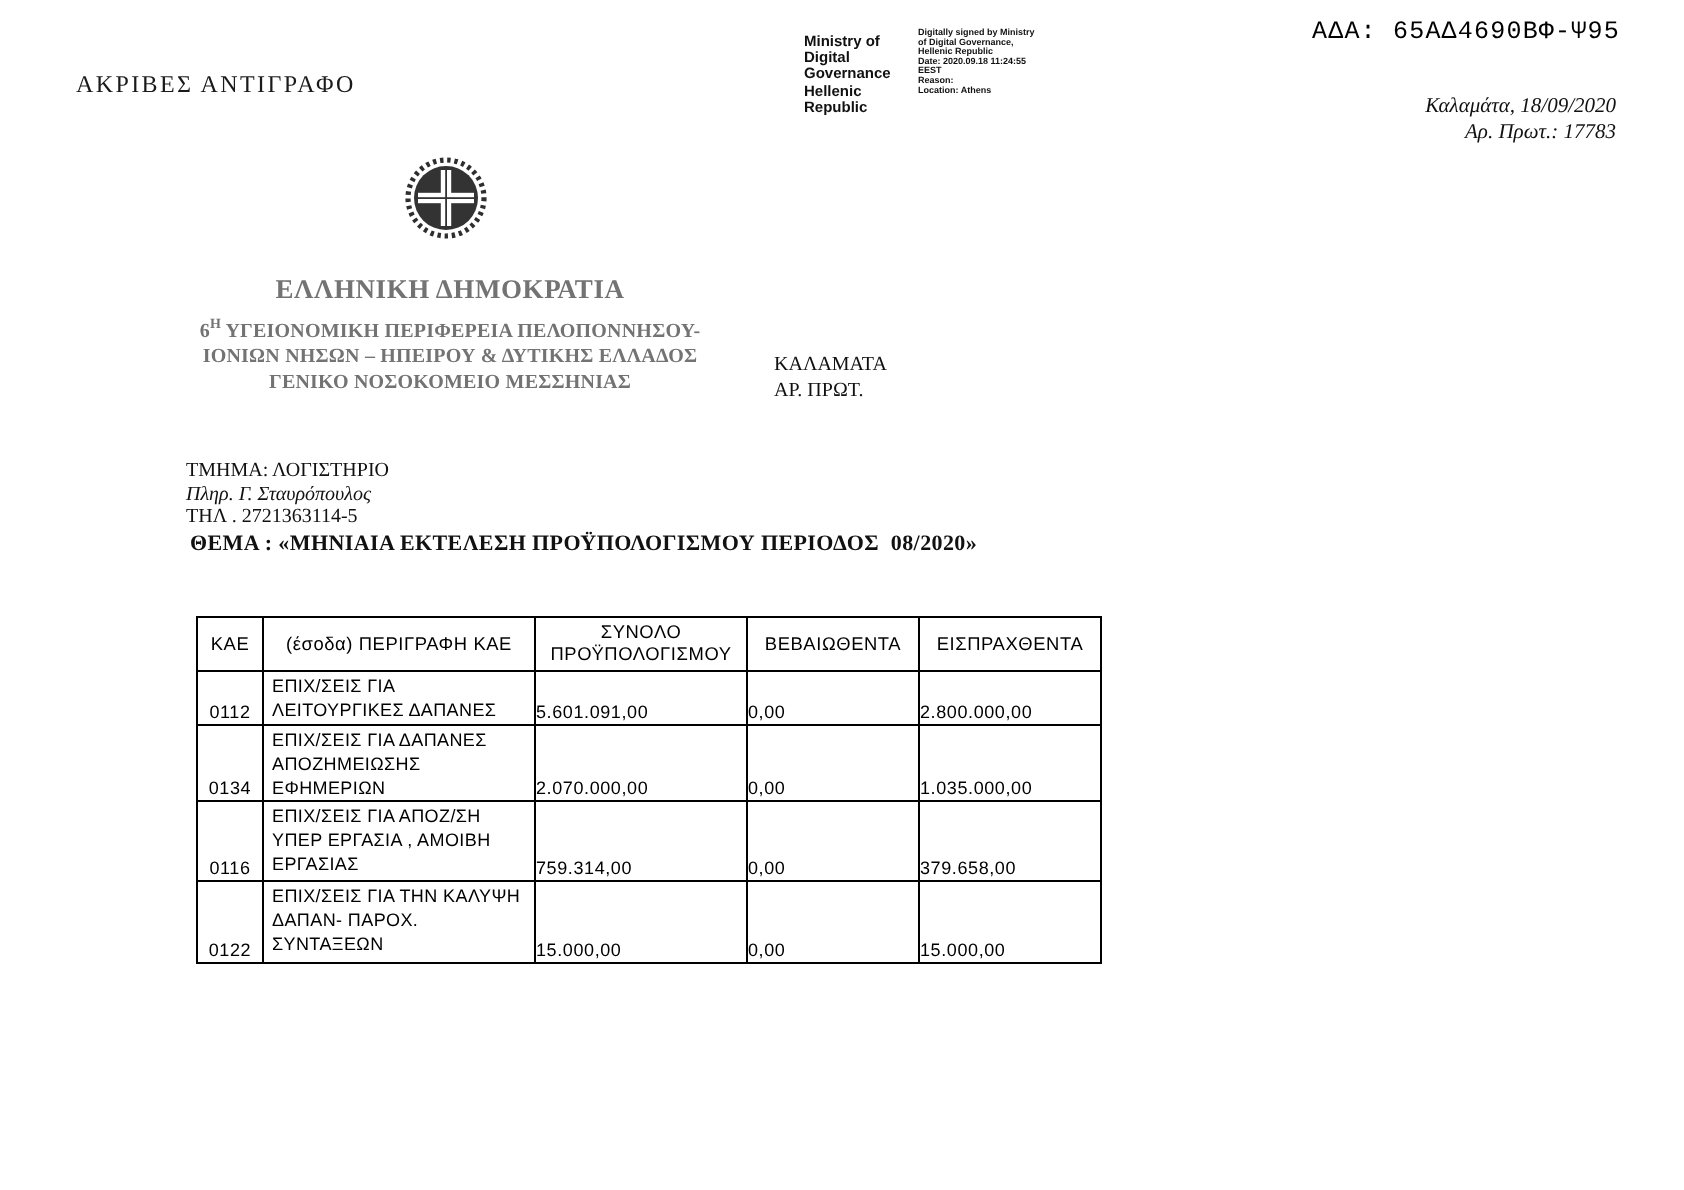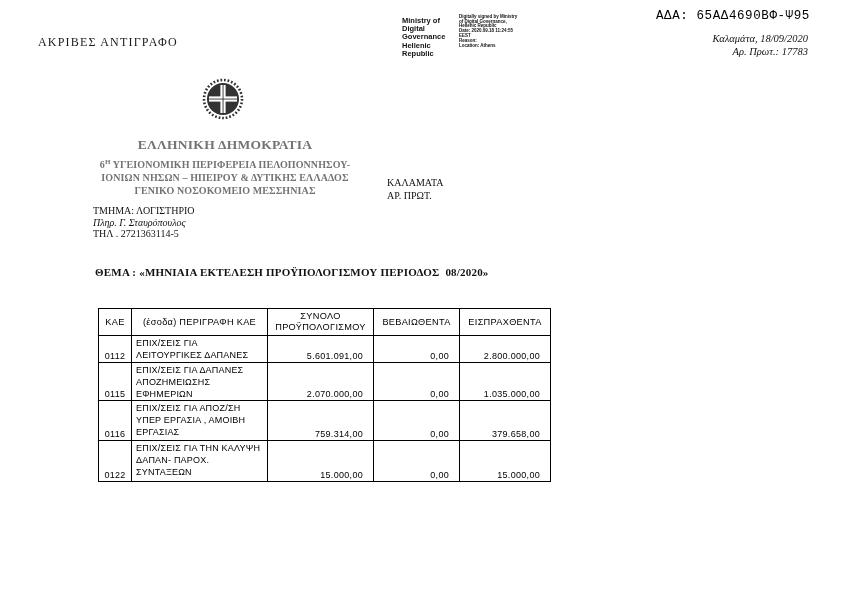"Καλαμάτα, 18/09/2020" .date-block { top: 32px -> 47px }
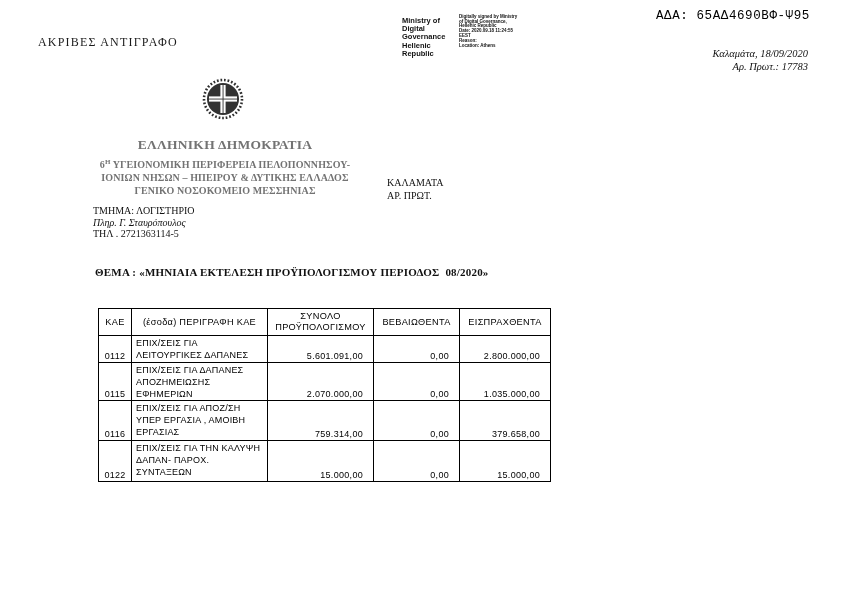"ΤΜΗΜΑ: ΛΟΓΙΣΤΗΡΙΟ" .dept-block { top: 205px -> 230px }
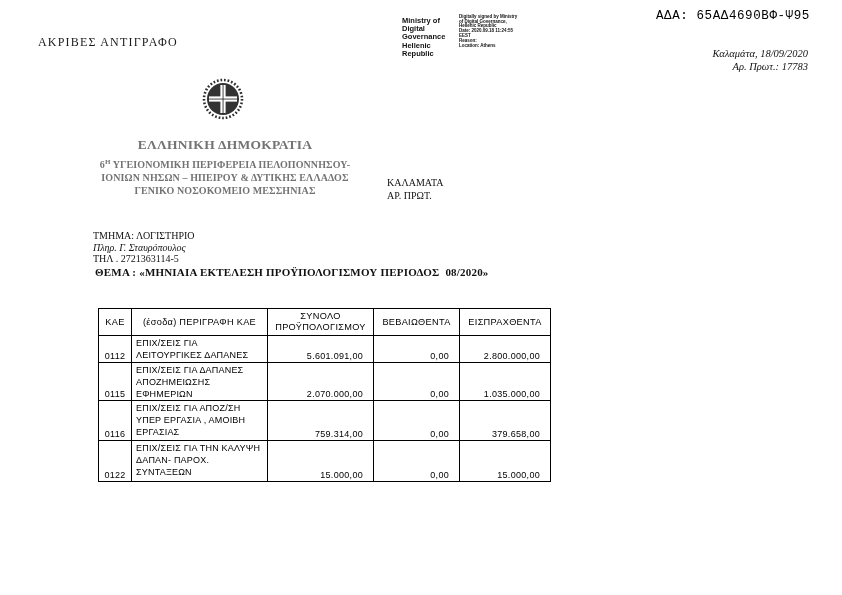"5.601.091,00" td.num { text-align: right -> left }
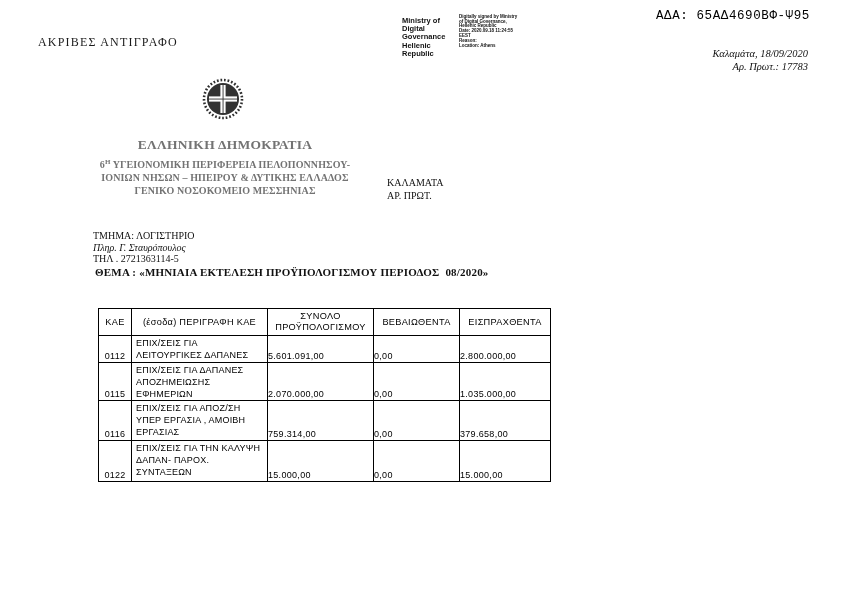"0115" td.kae { text: 0115 -> 0134 }
